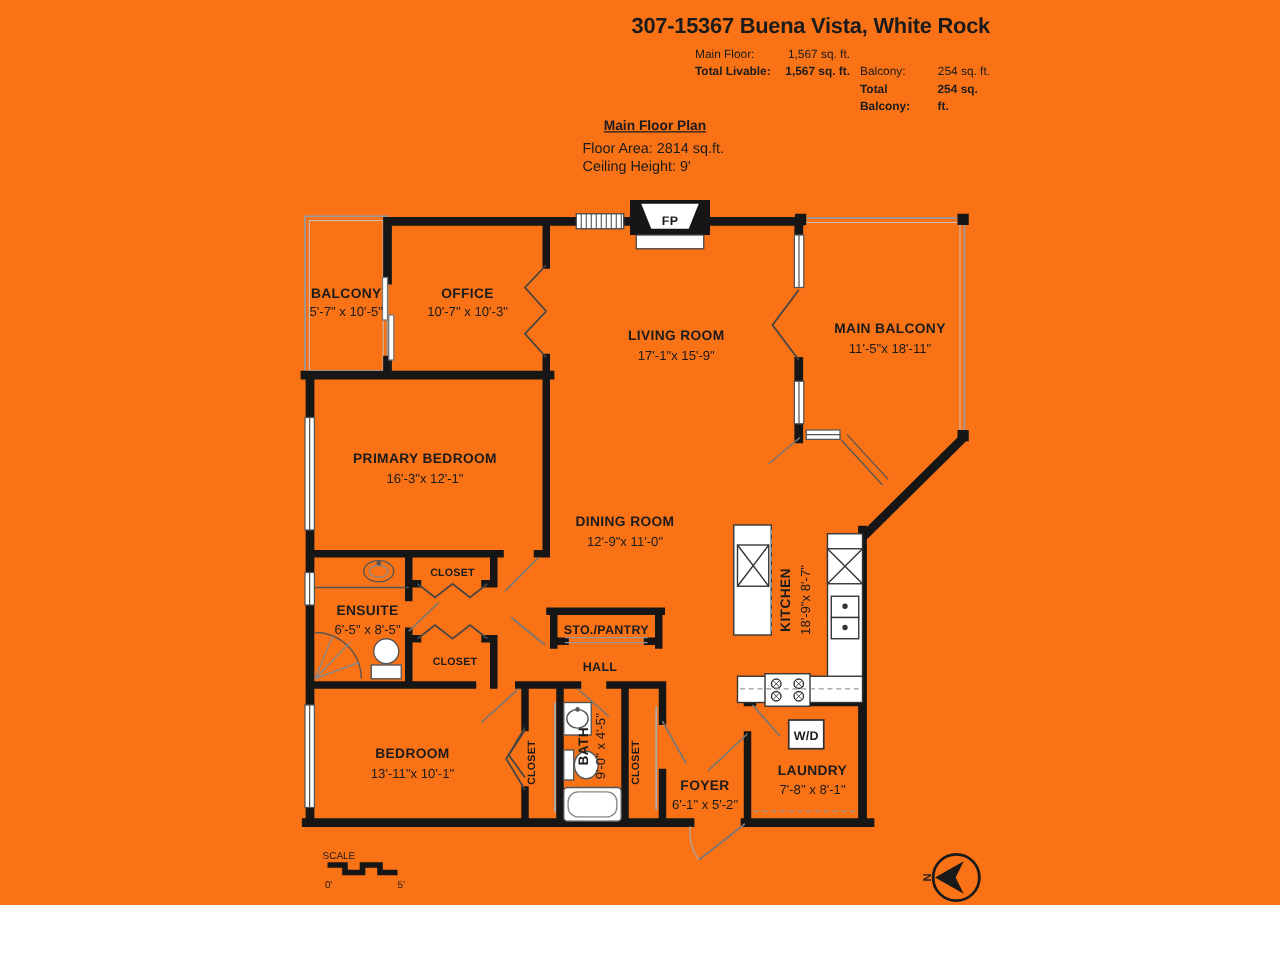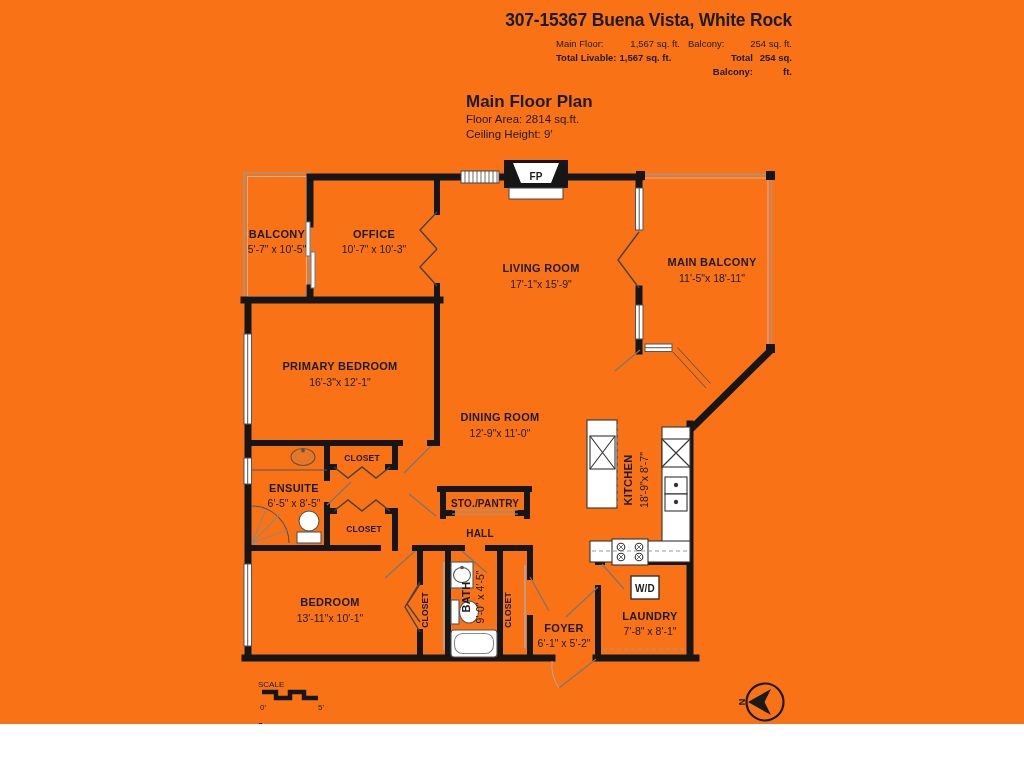"Main Floor:" .srow { flex-direction: none -> column }
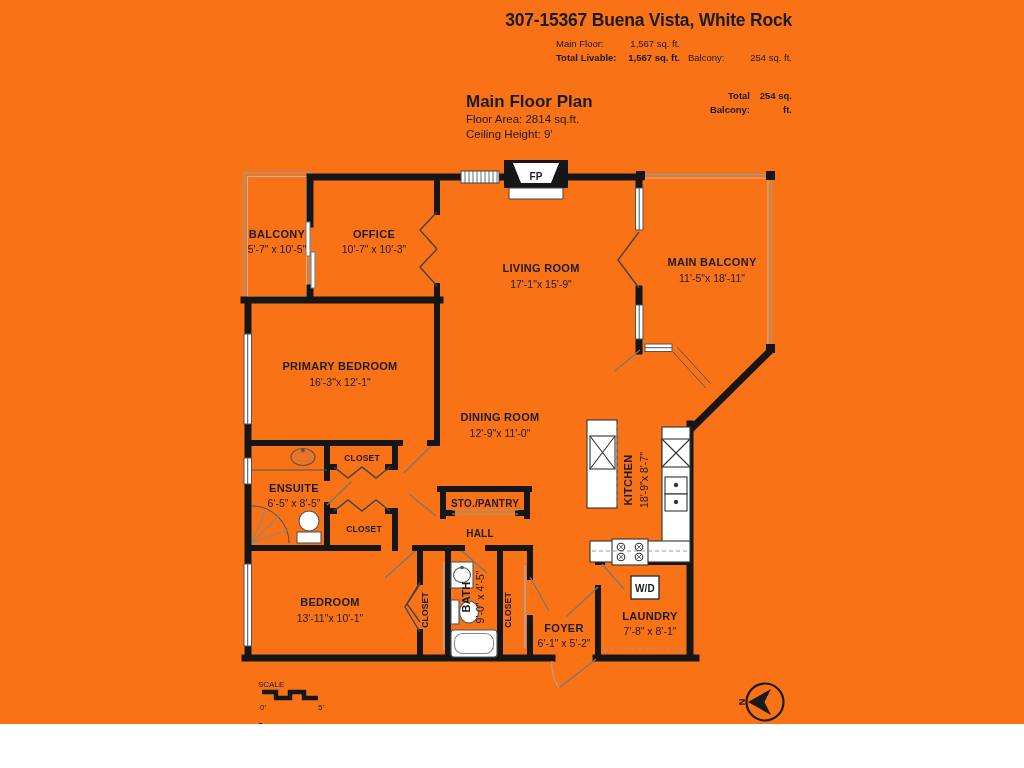"Total Livable:" .srow.b { gap: 24px -> none }
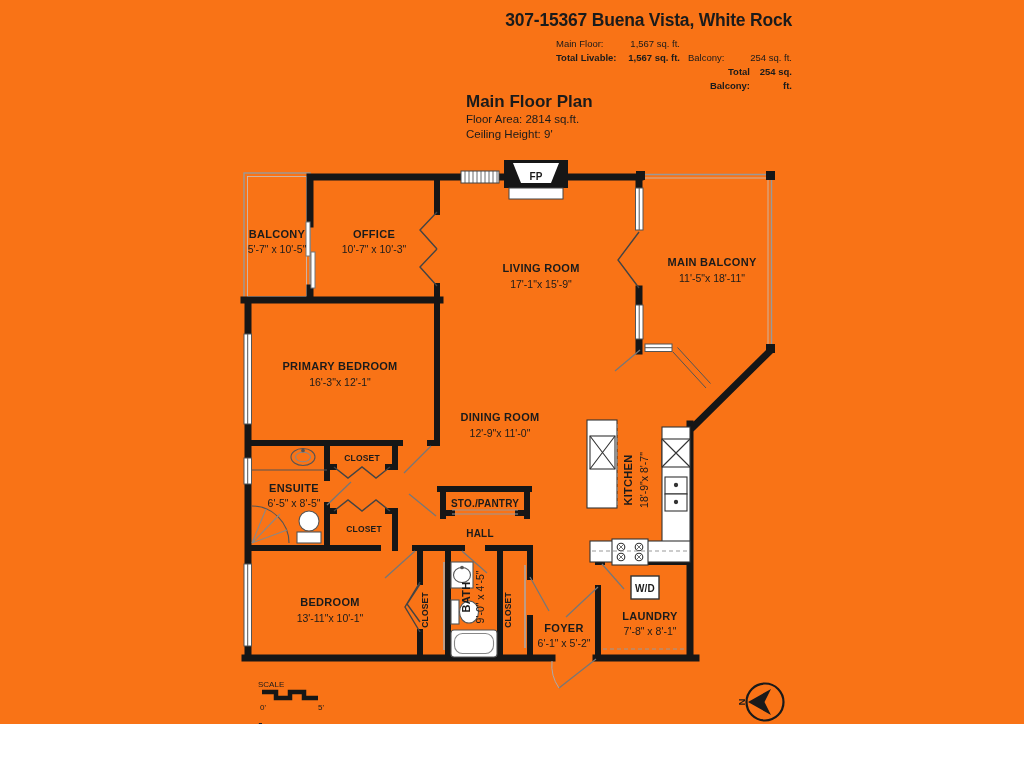"Balcony:" .srow .c2 { text-align: right -> none }
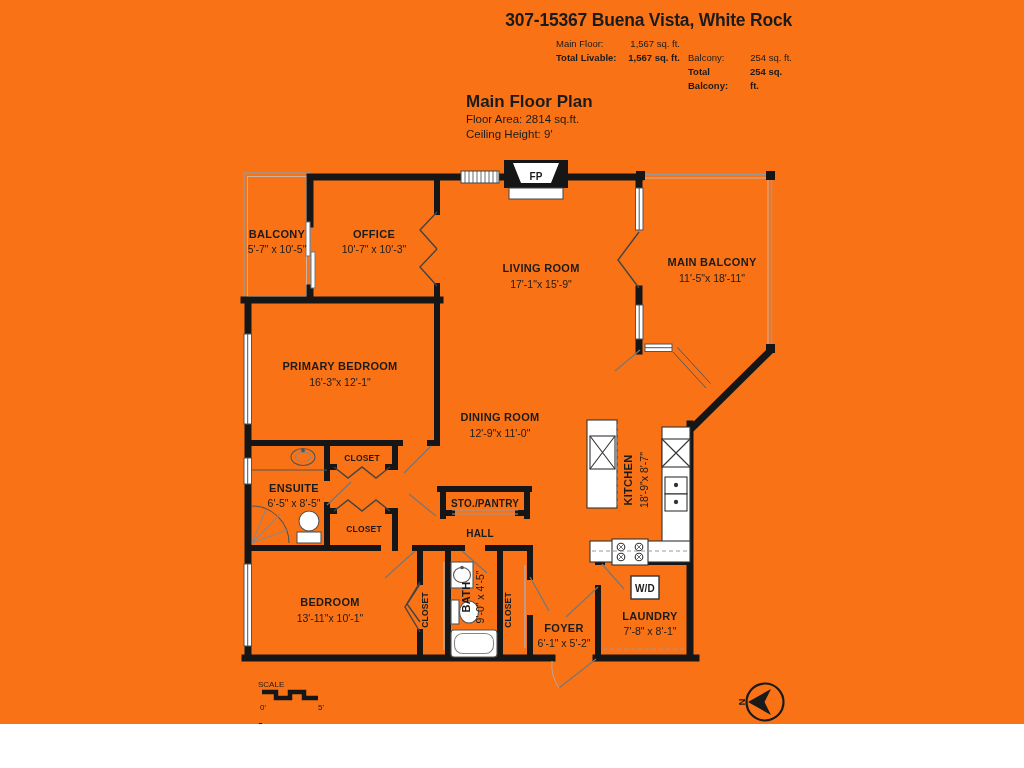"Main Floor Plan" .plan-info .pt { font-size: 17px -> 11px; margin-left: none -> 17px; text-decoration: none -> underline }
